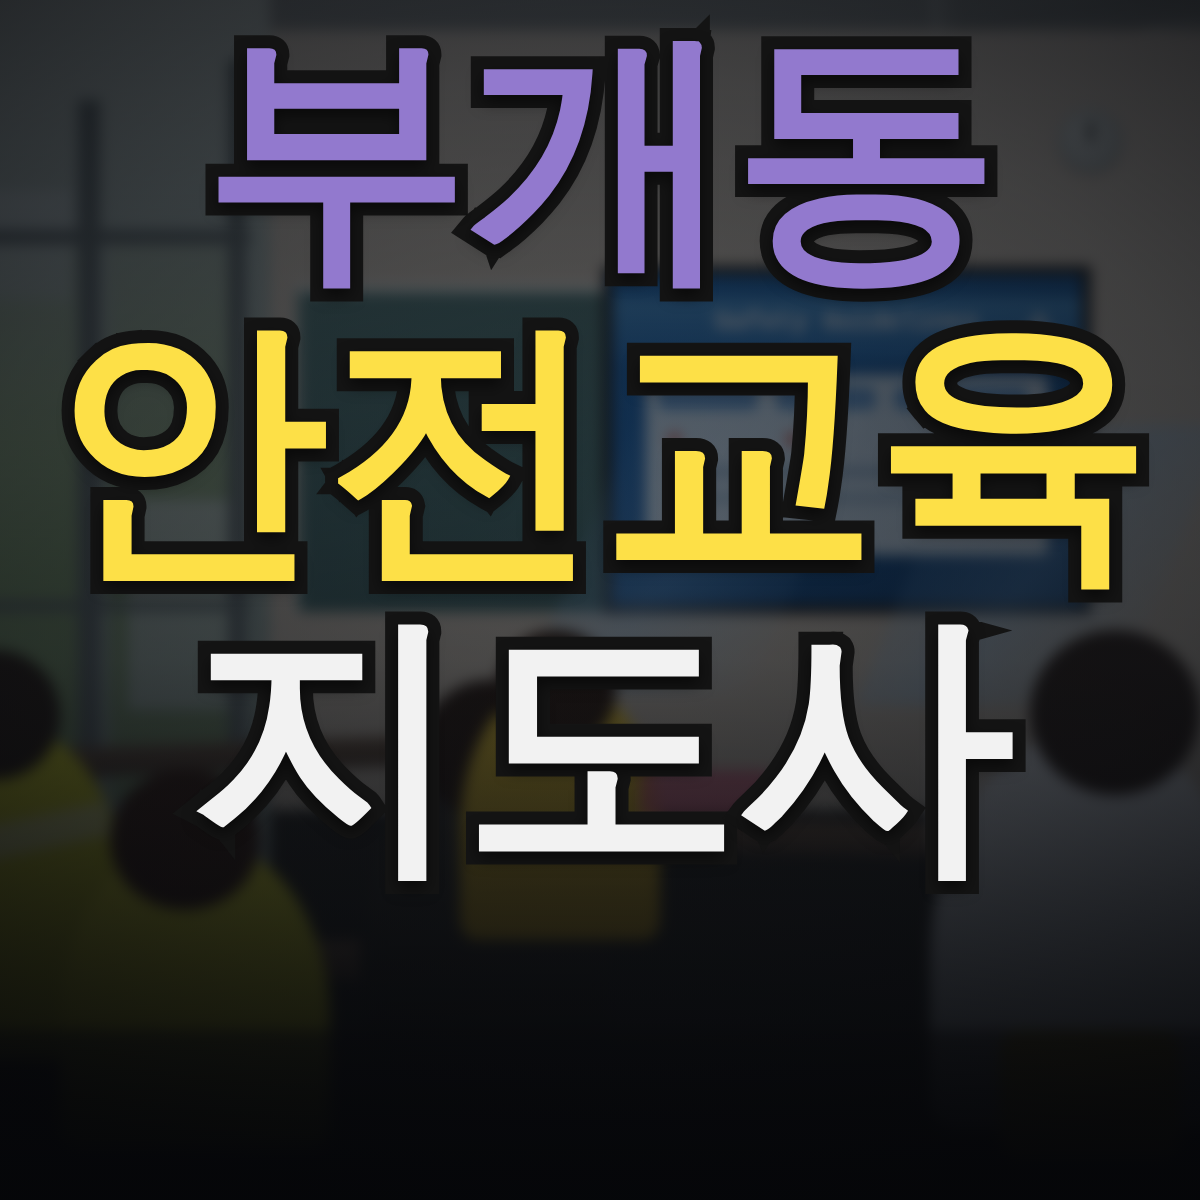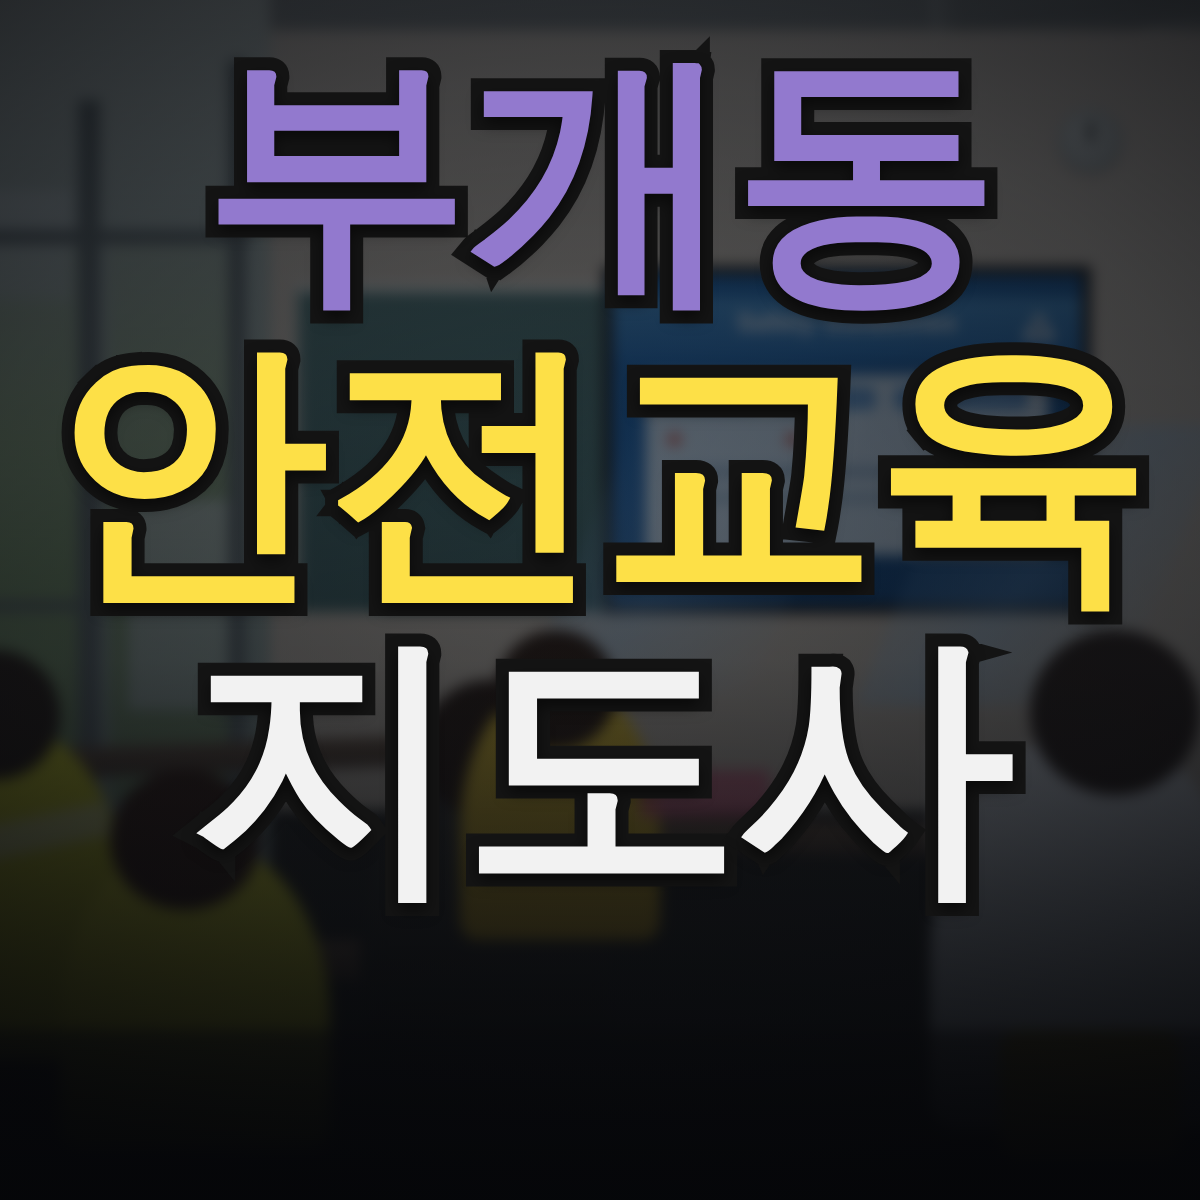"부개동" #card { font-family: Liberation Sans, sans-serif -> Liberation Mono, monospace }
